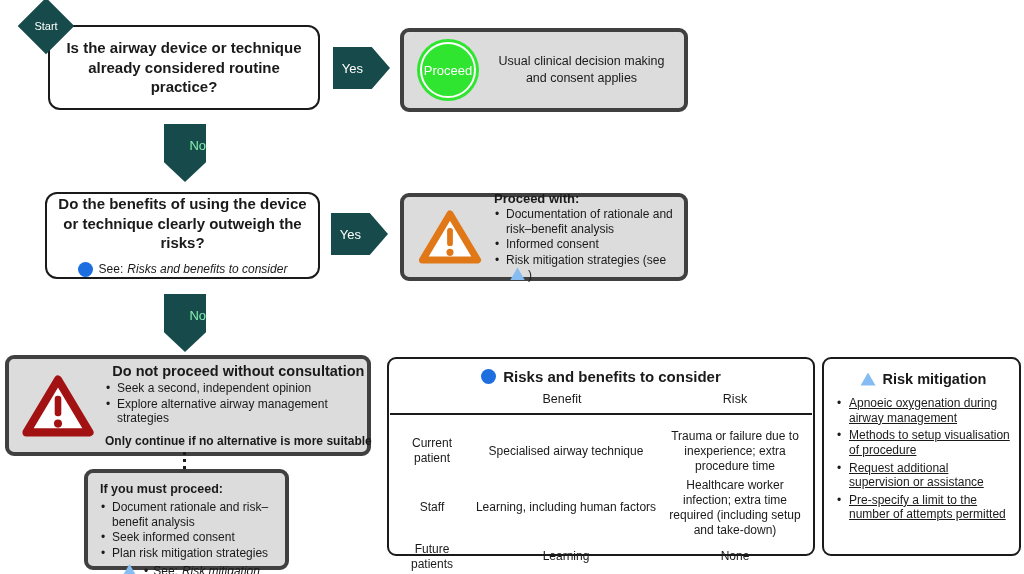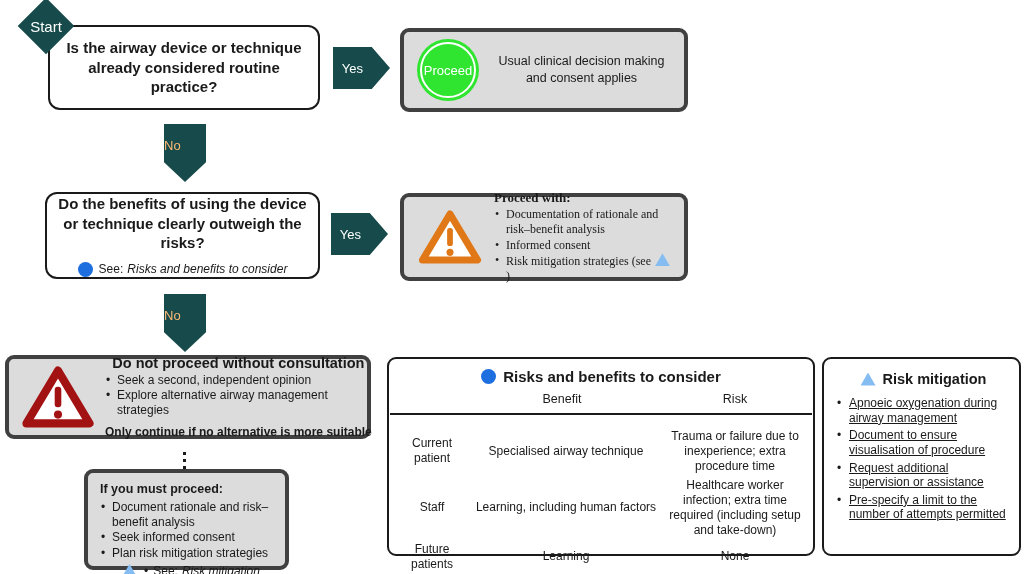"Start" .diamond-label { font-size: 15px -> 11px }
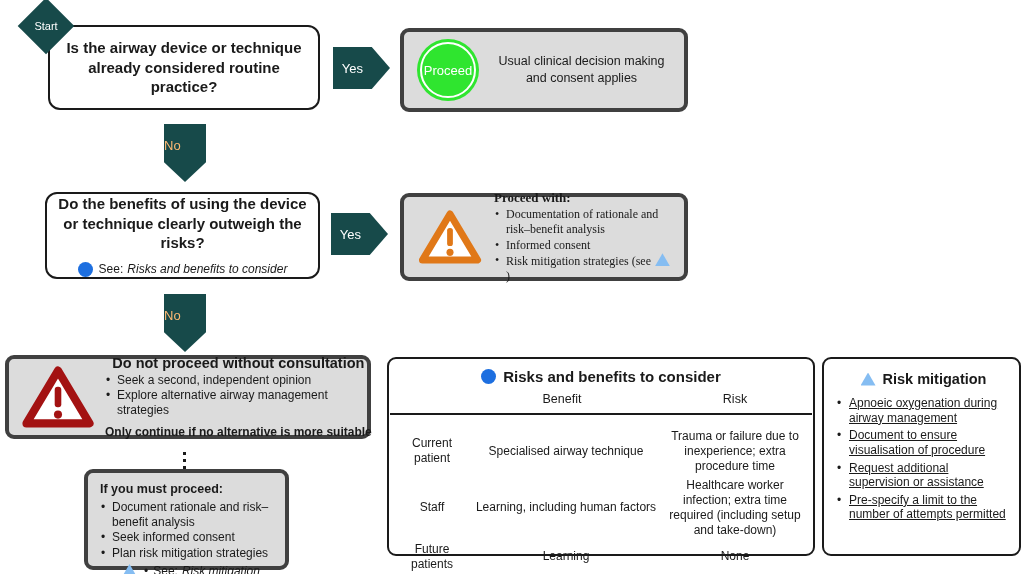"No" .arrow-down { color: #fdba74 -> #86efac; justify-content: flex-start -> flex-end }
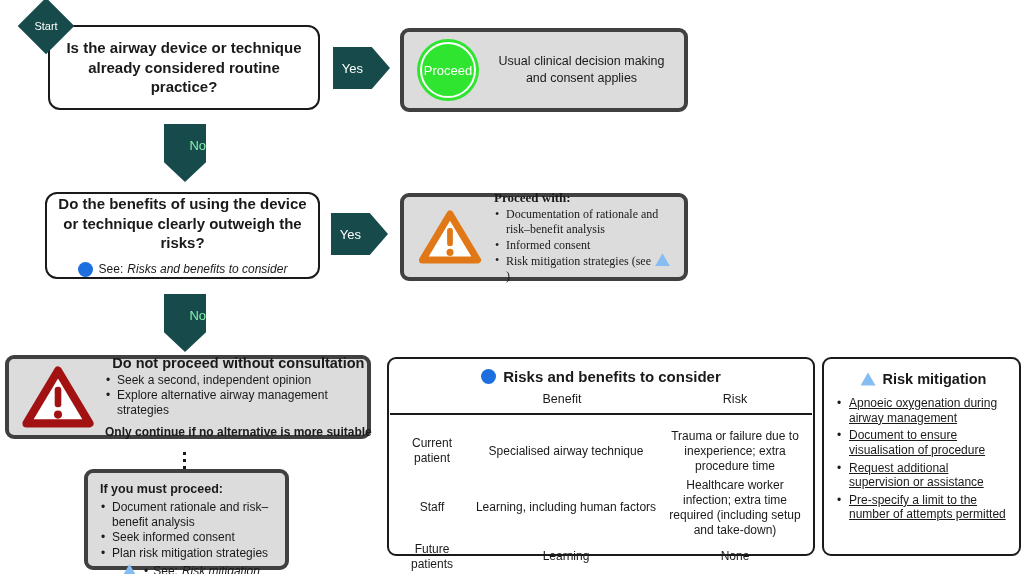"Proceed with:" .pw-text { font-family: Liberation Serif, serif -> none }
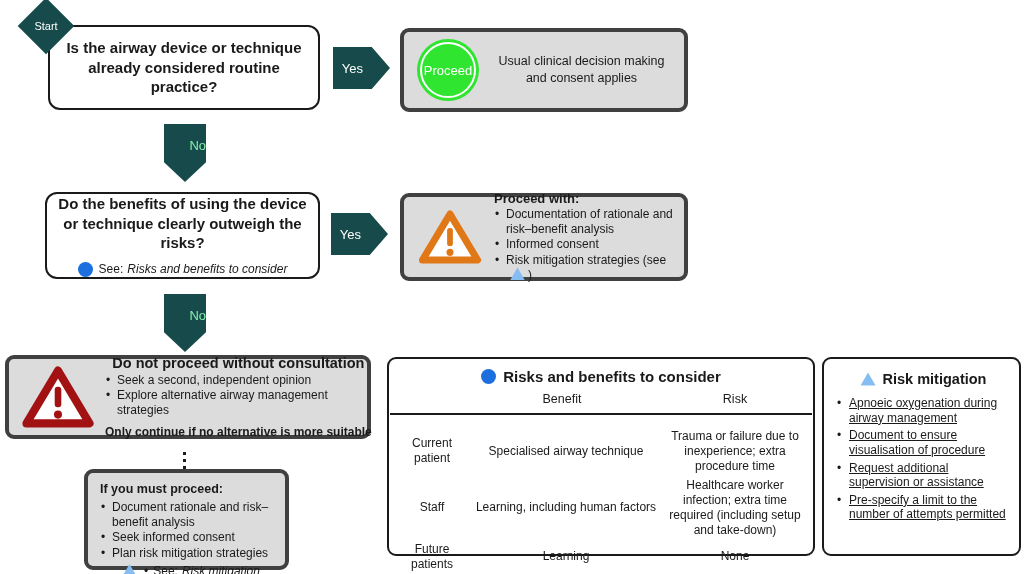"Do not proceed without consultation" .dnp { height: 84px -> 101px }
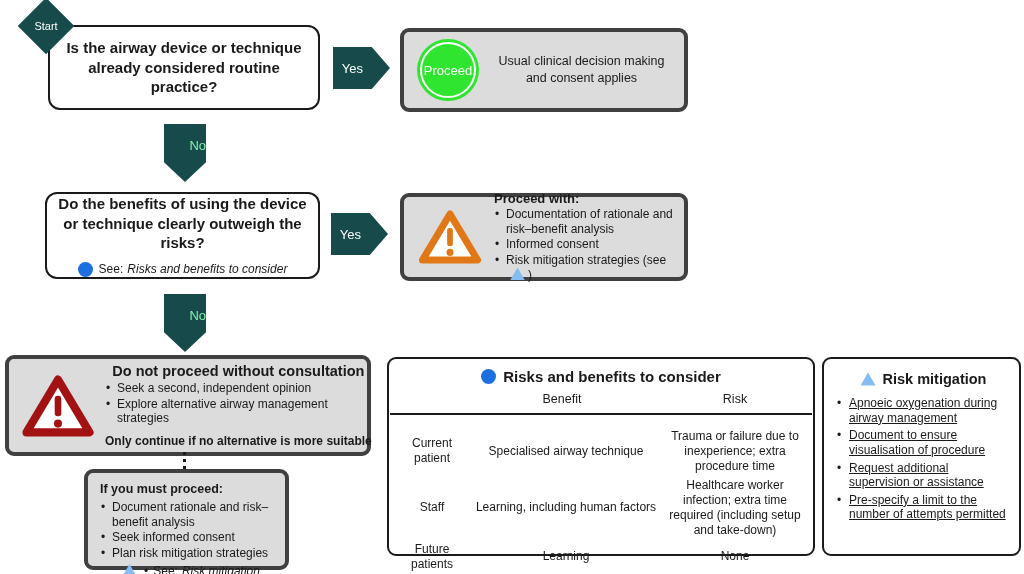"Document to ensure visualisation of" li { text: Document to ensure -> Methods to setup }
